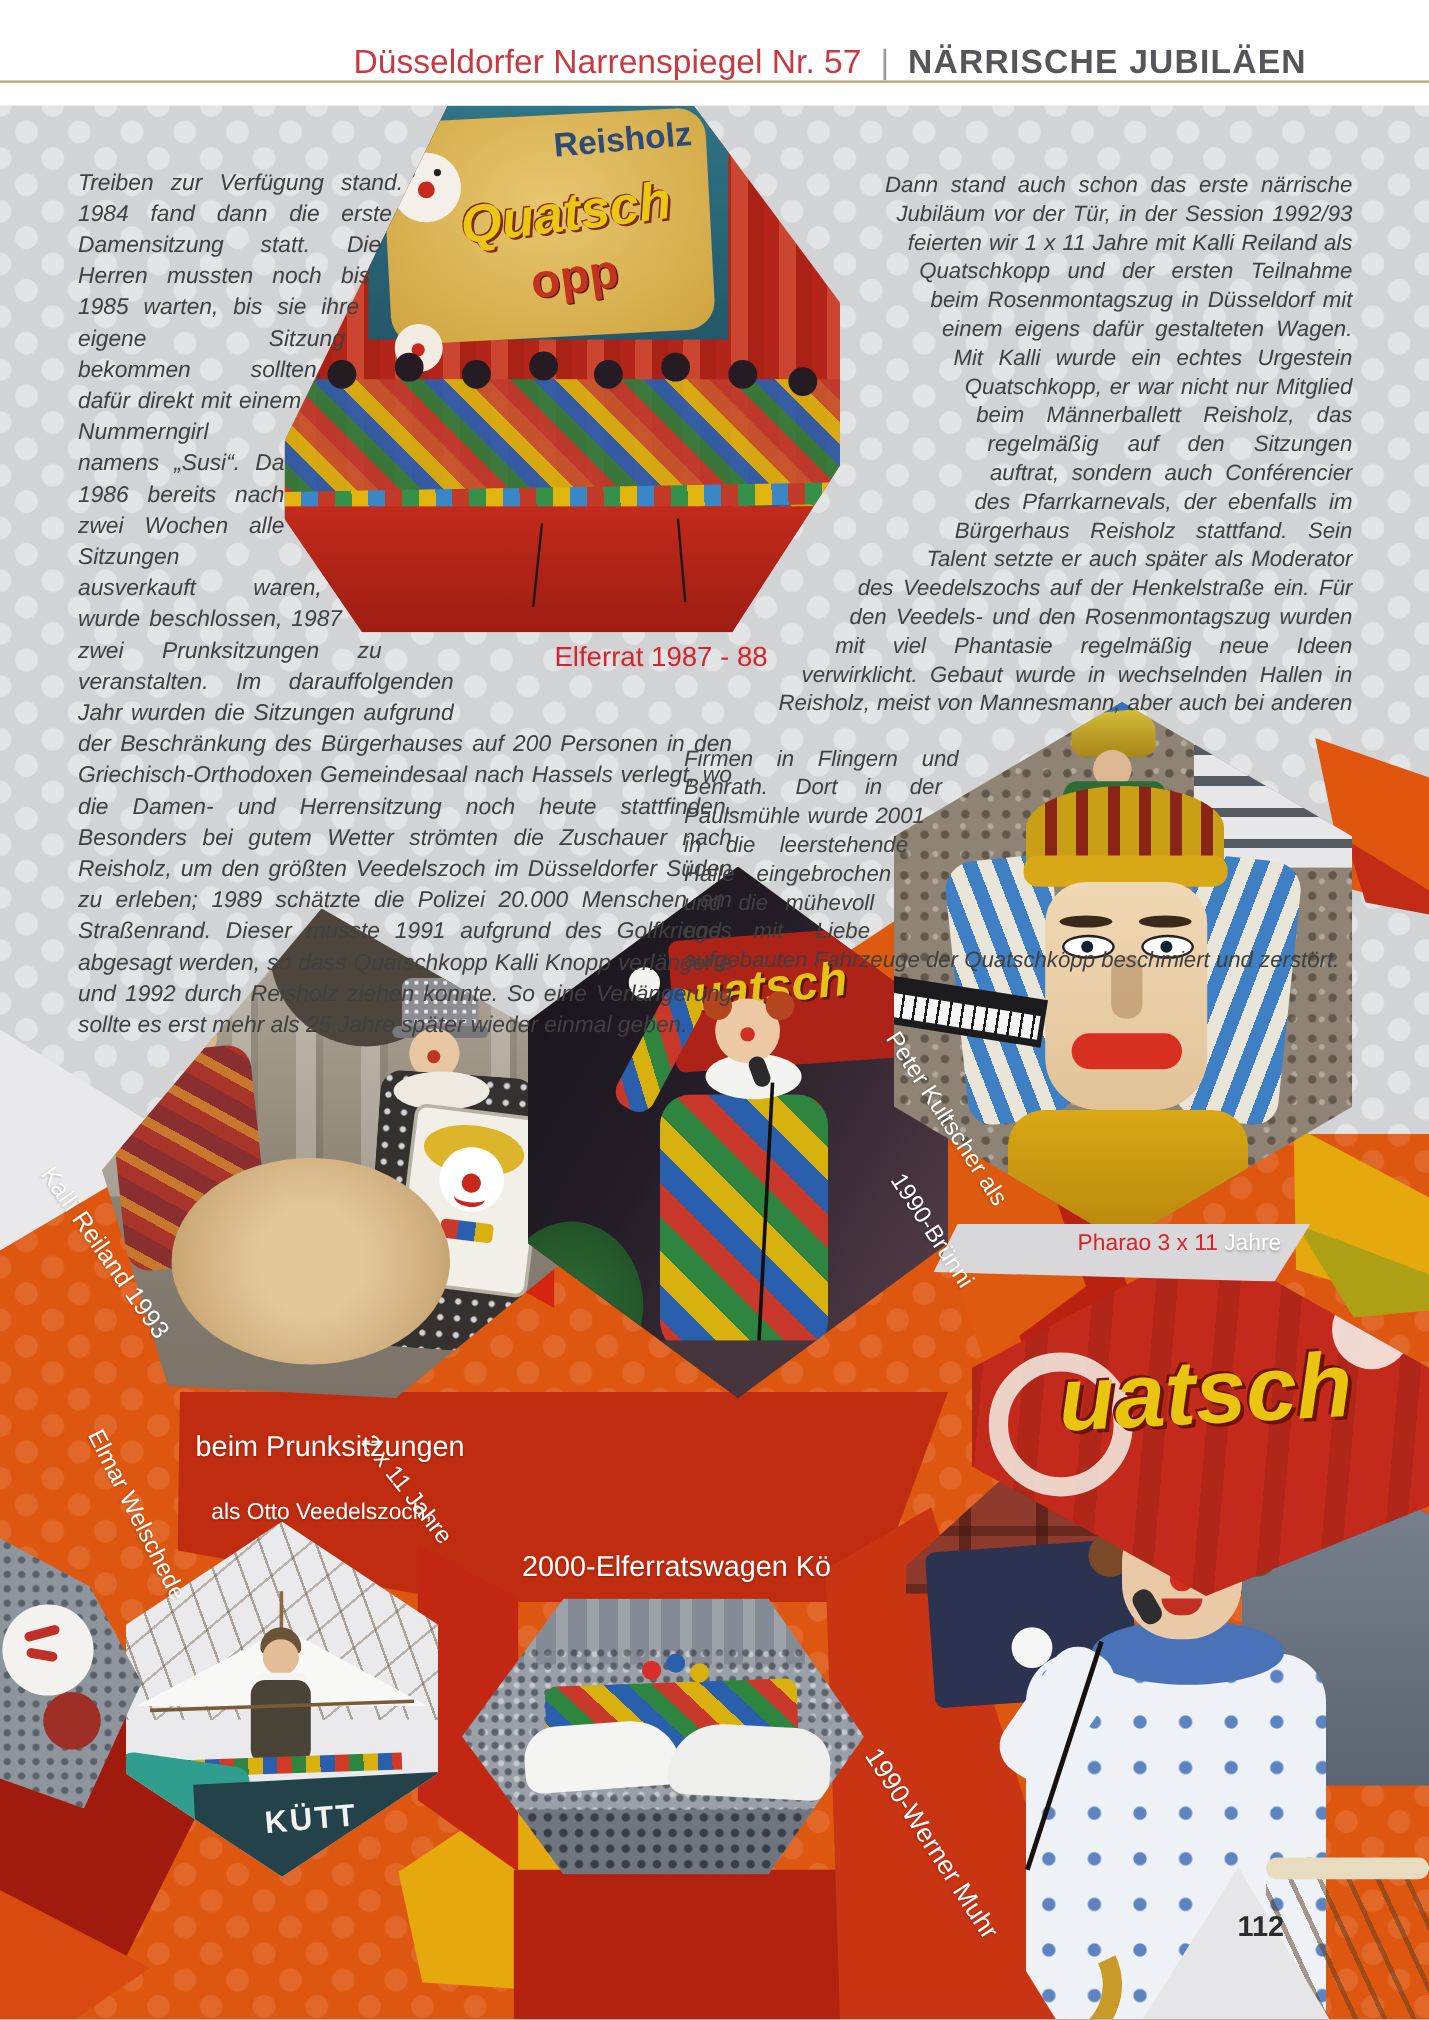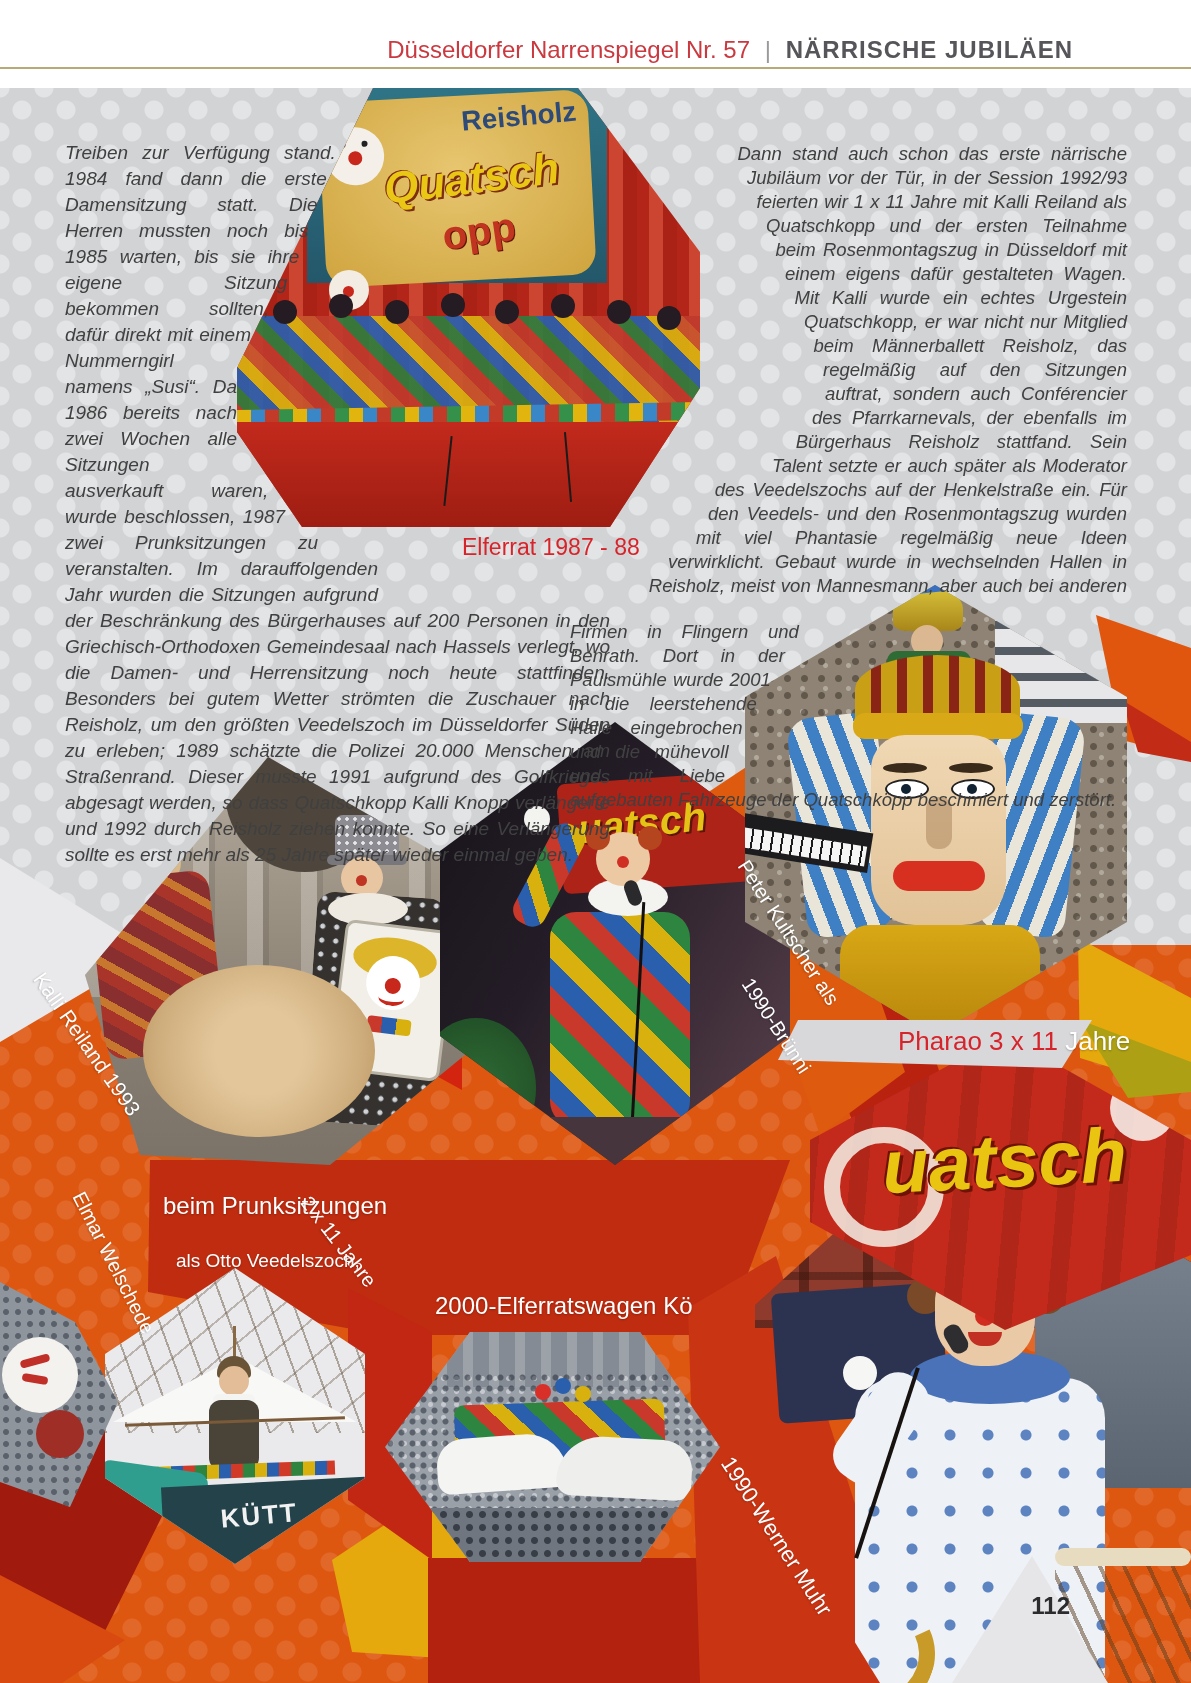"Düsseldorfer Narrenspiegel Nr. 57 |" #hdr { font-size: 24px -> 28px; right: 118px -> 102px }
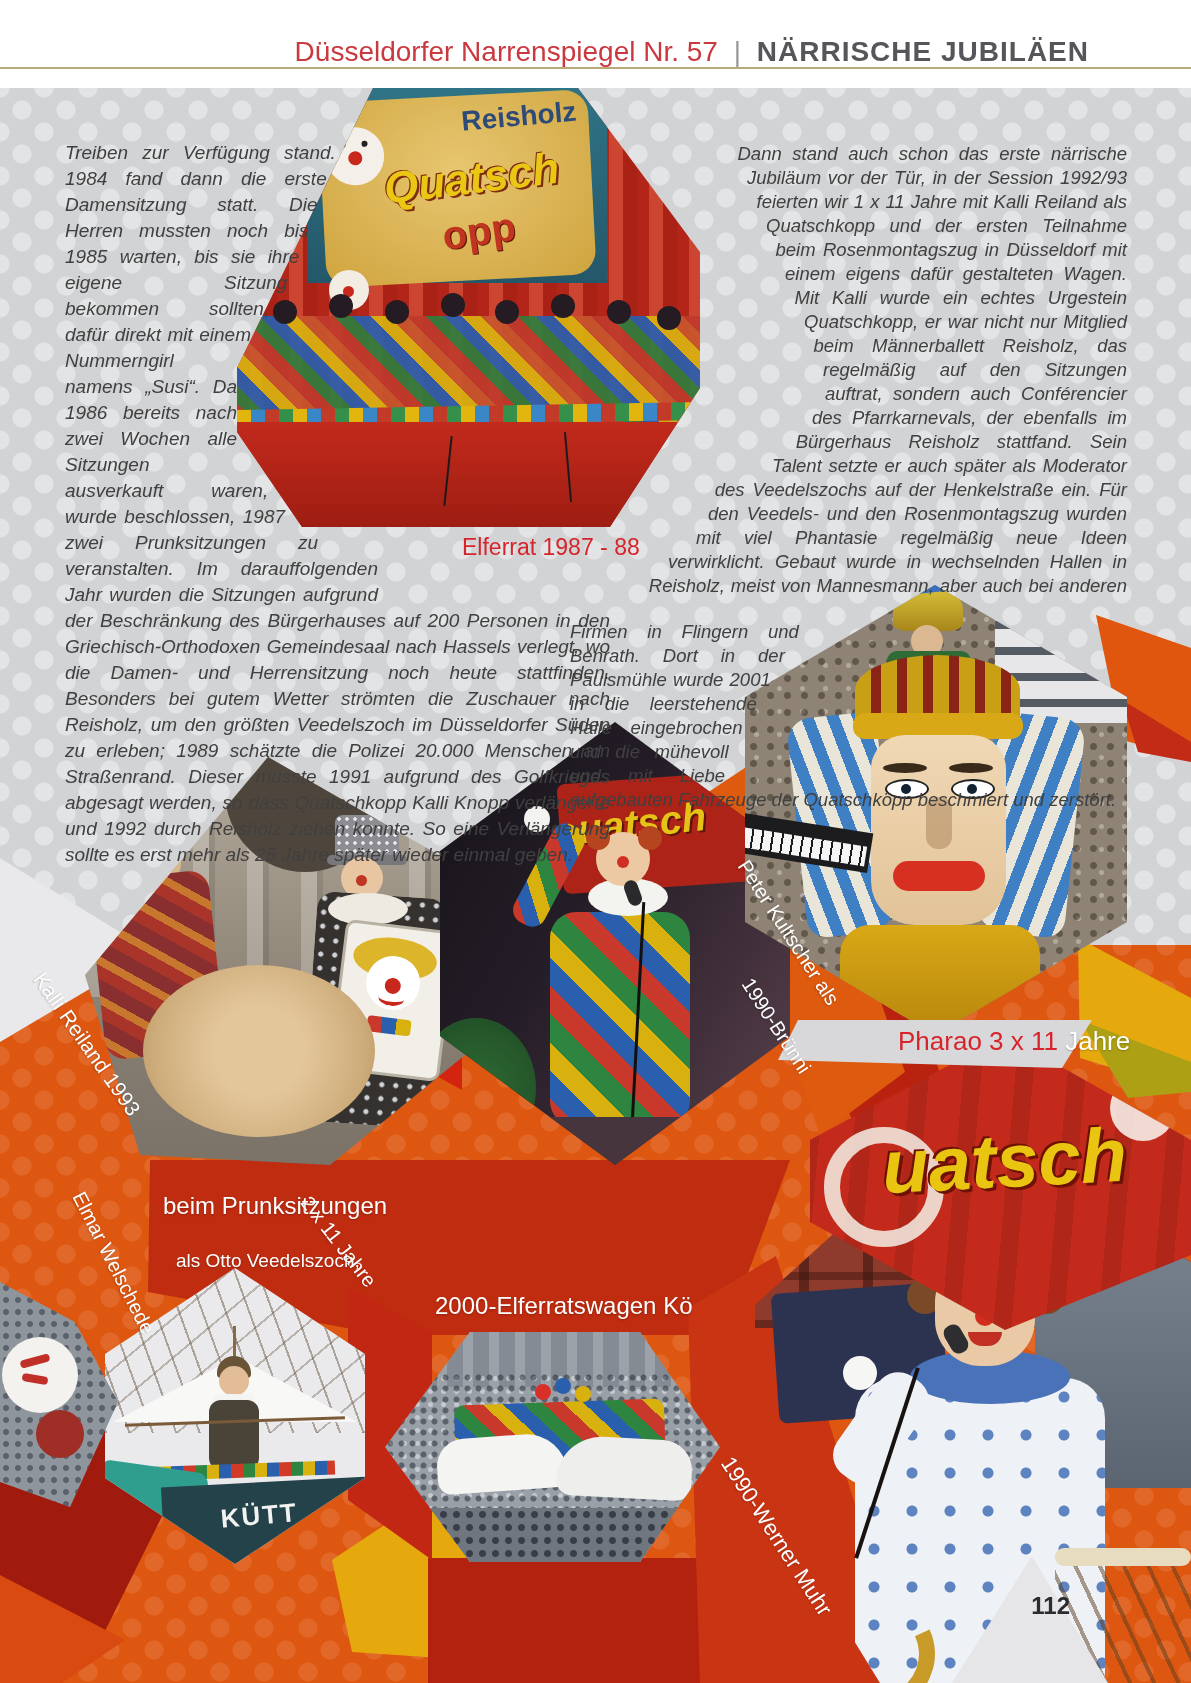"Pharao 3 x 11 Jahre" span.hcap { font-size: 26px -> 19px }
